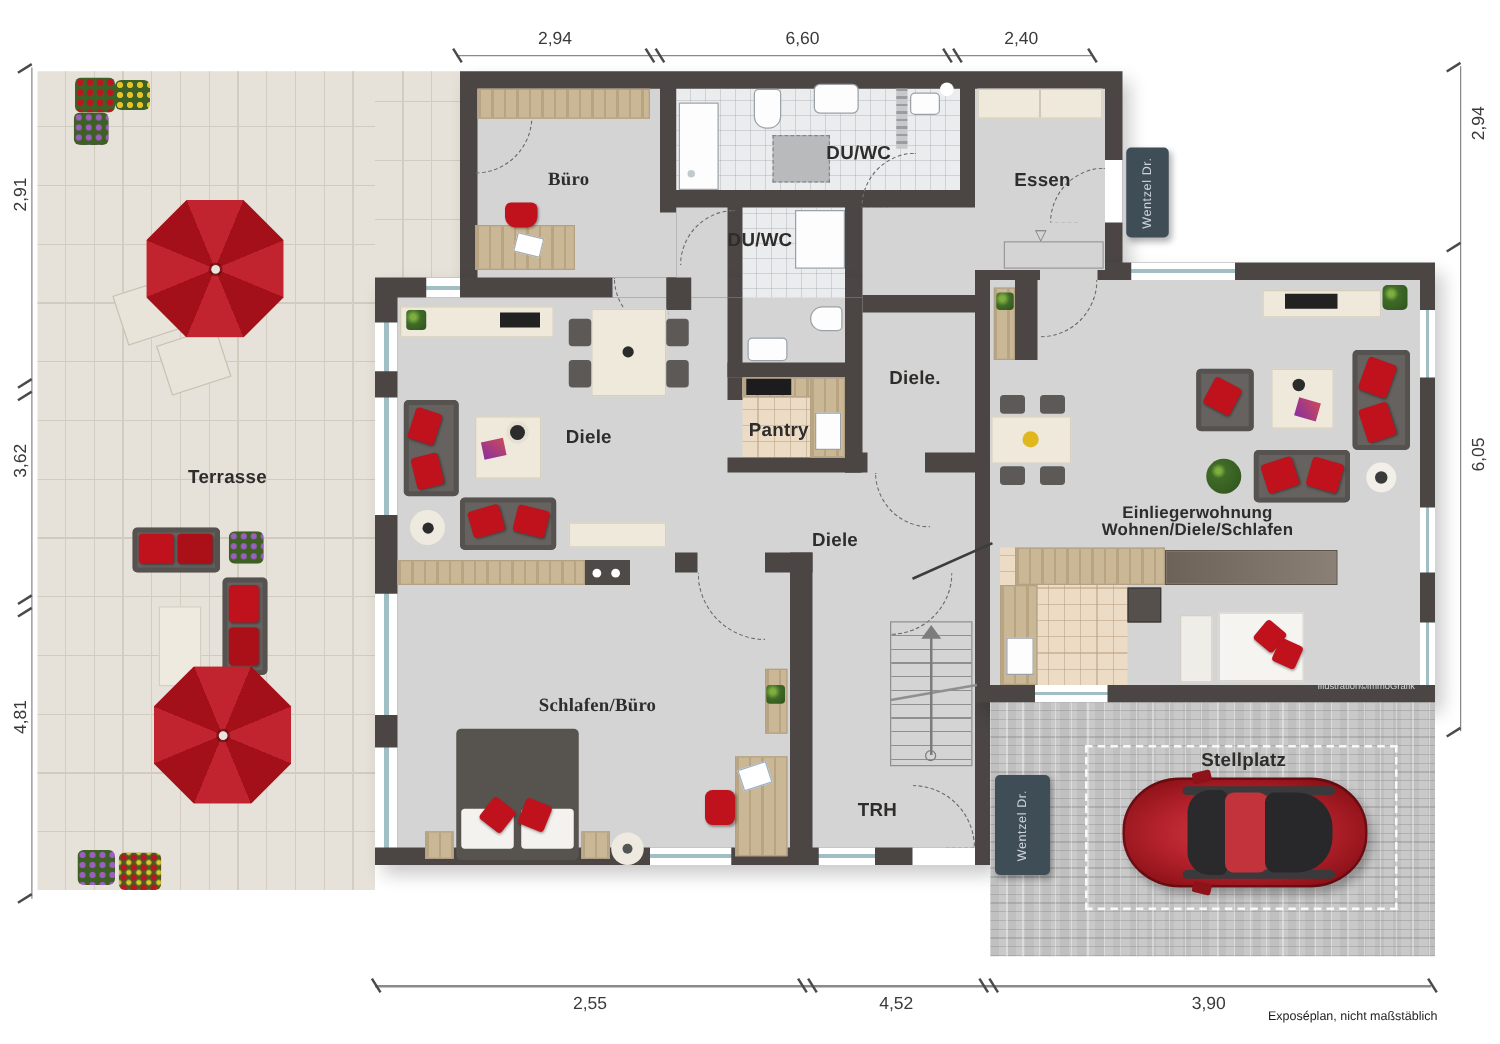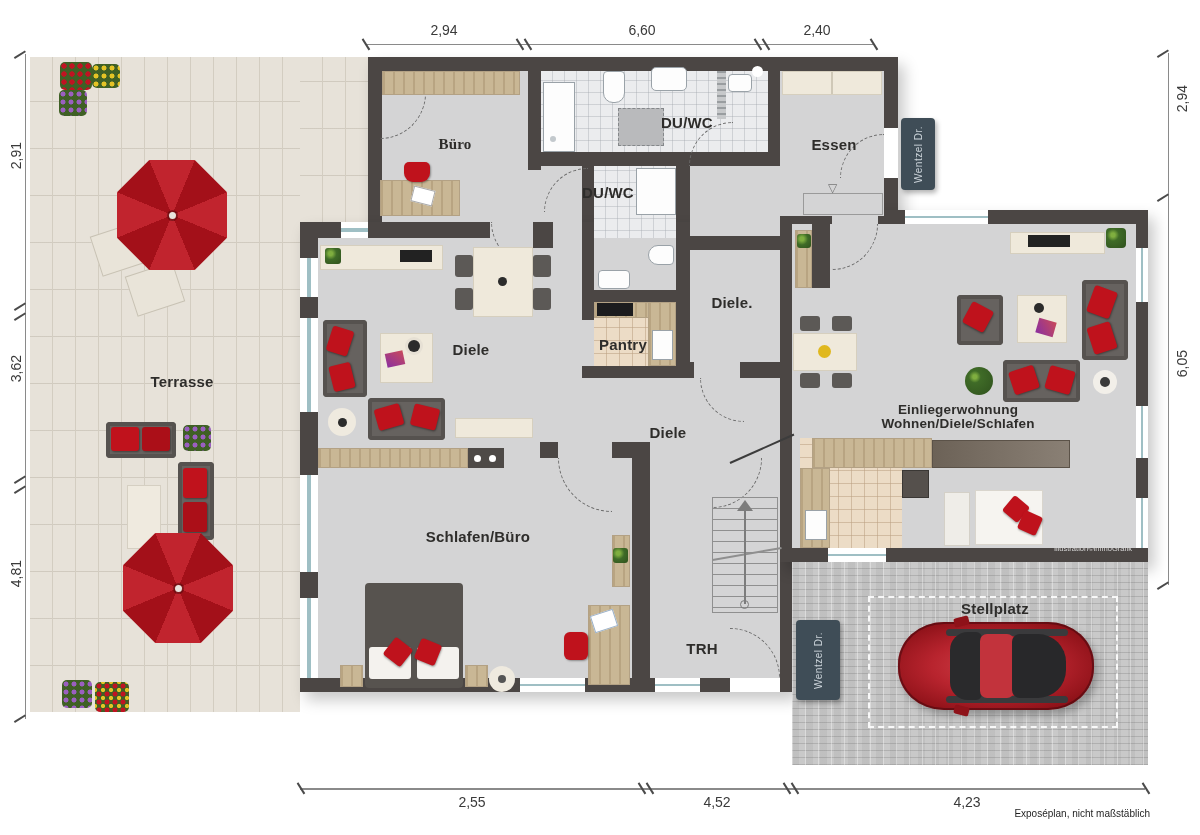"Schlafen/Büro" div.lbl { font-family: none -> Liberation Serif, serif; top: 528px -> 557px }
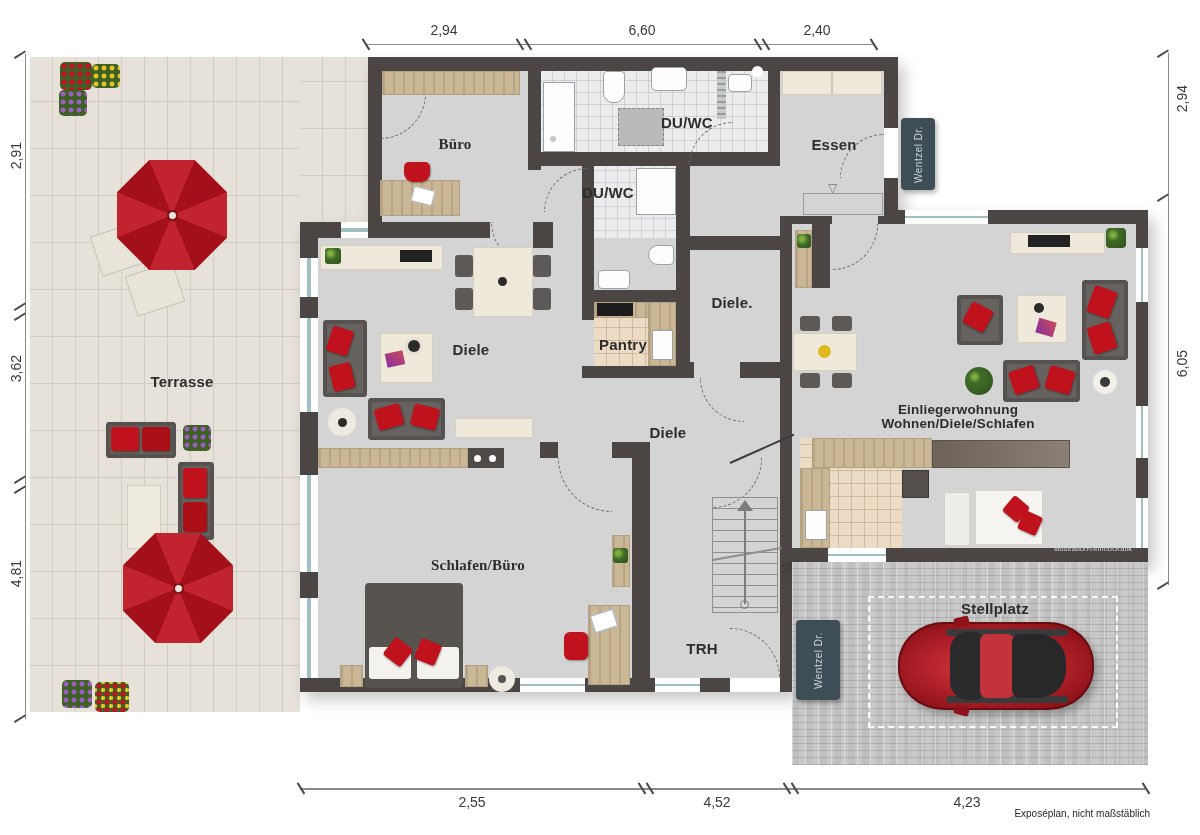"4,23" div.dimlbl { text: 4,23 -> 3,90 }
